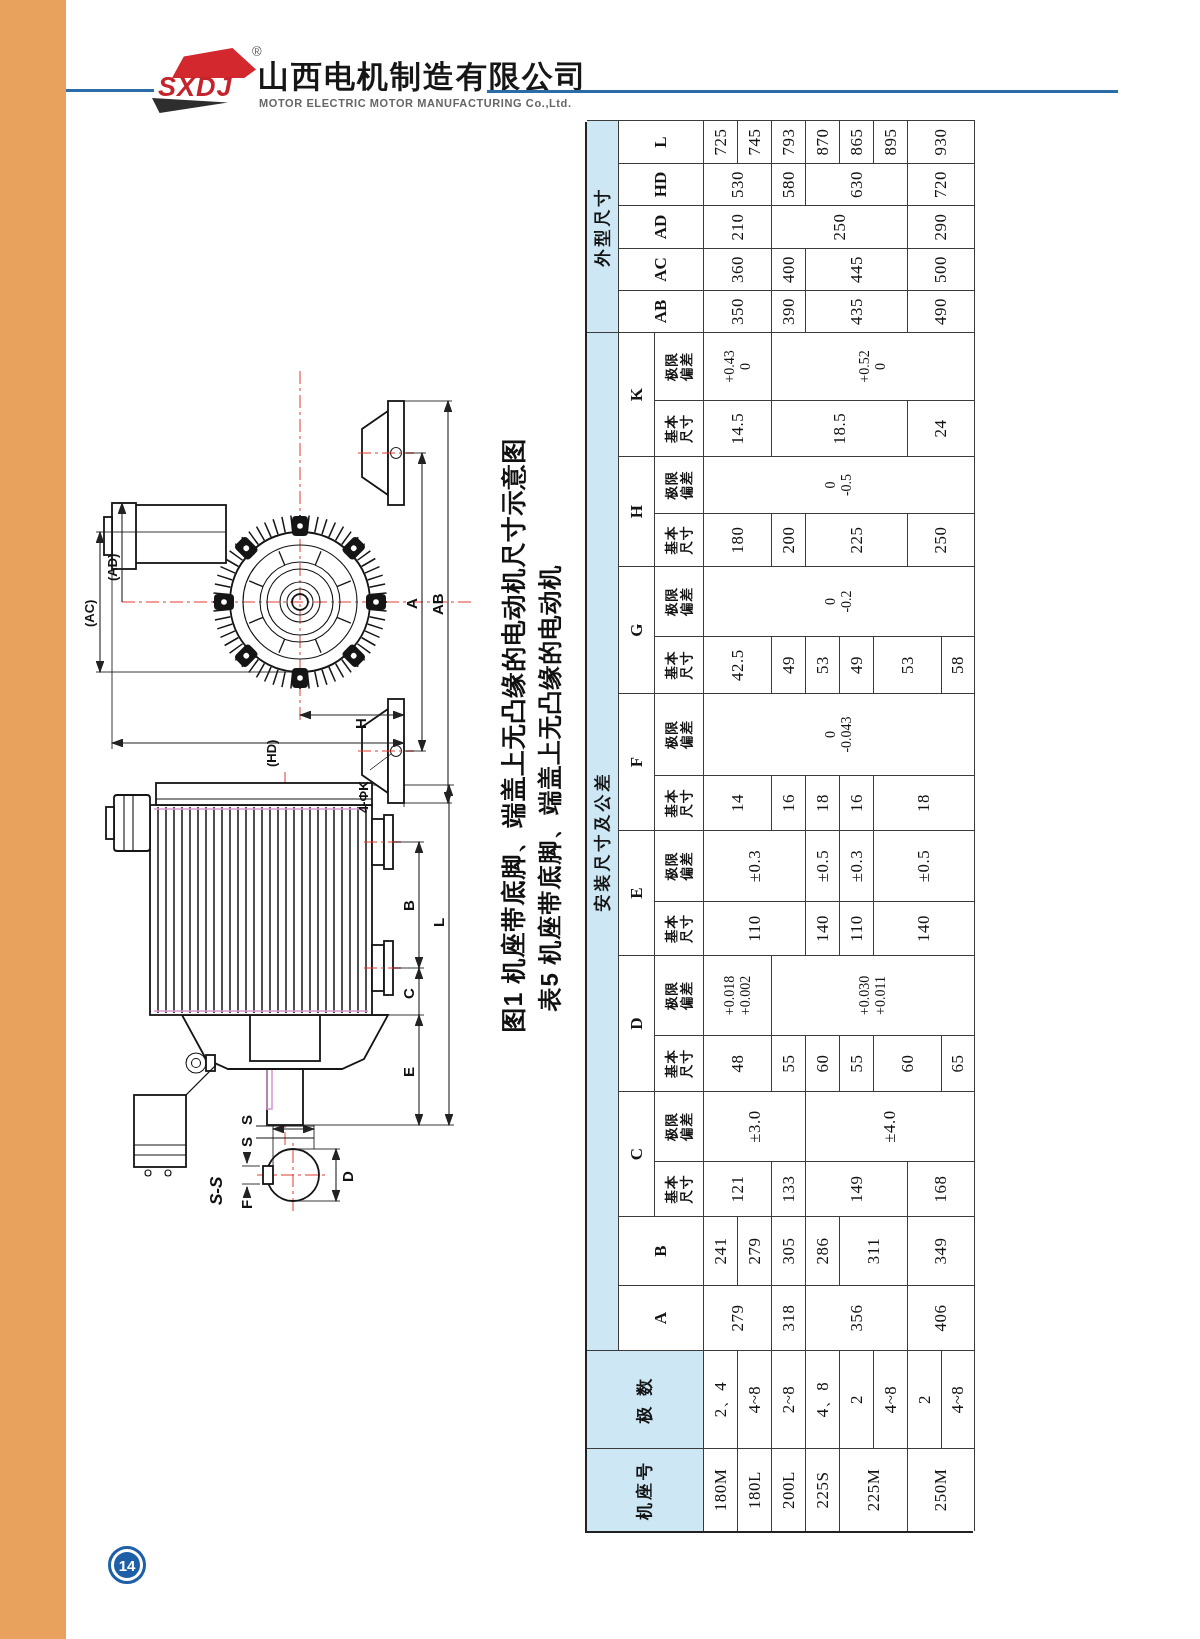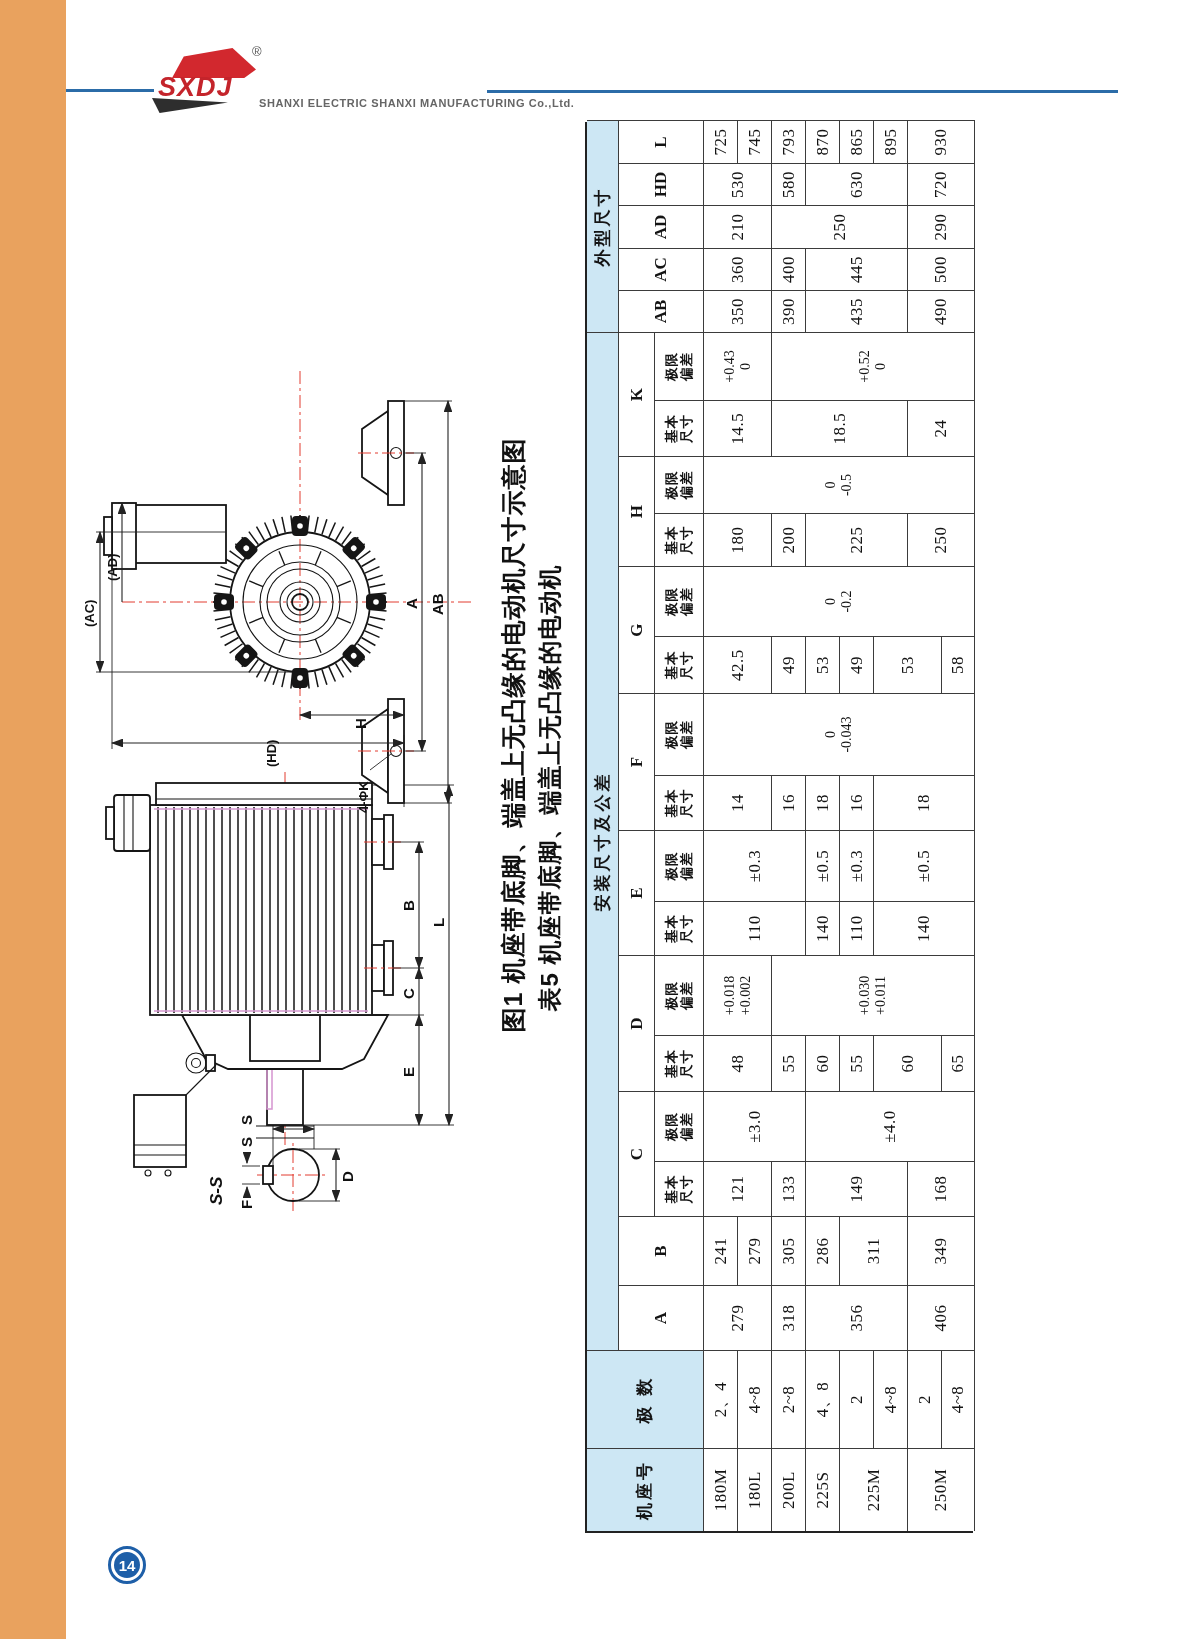"山西电机制造有限公司" div.company-cn { html: none -> <div>山西电机制造有限公司</div> }
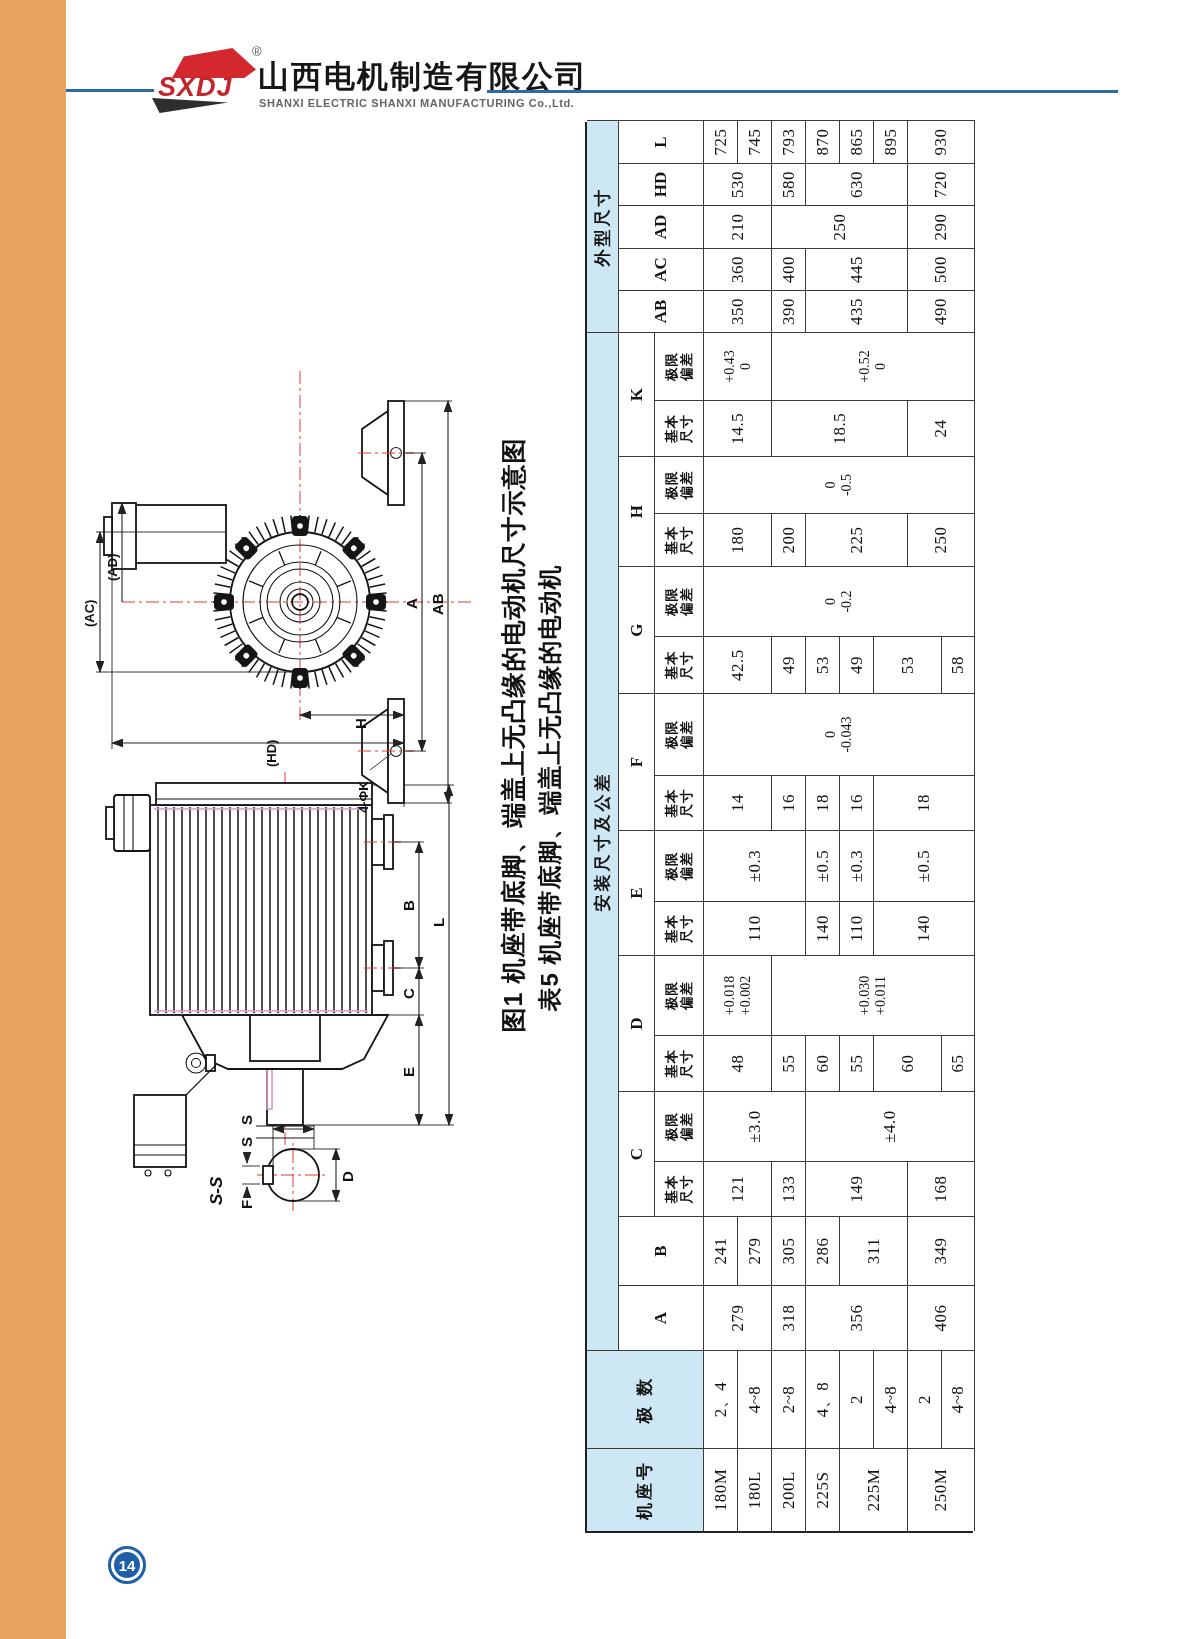"SHANXI ELECTRIC SHANXI MANUFACTURING" div.company-en { text: SHANXI ELECTRIC SHANXI -> MOTOR ELECTRIC MOTOR }
